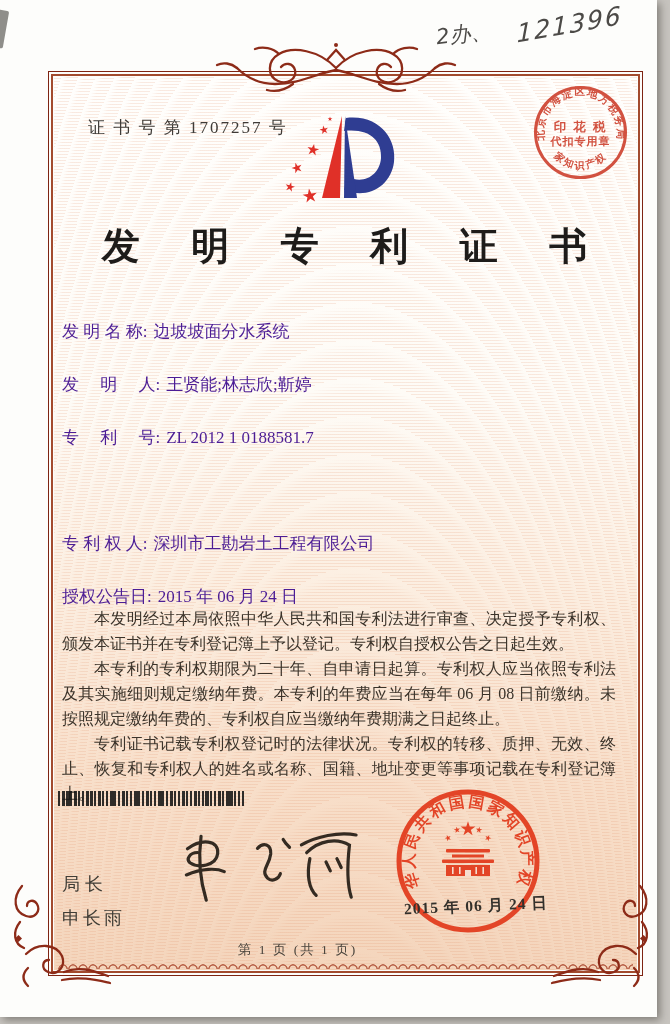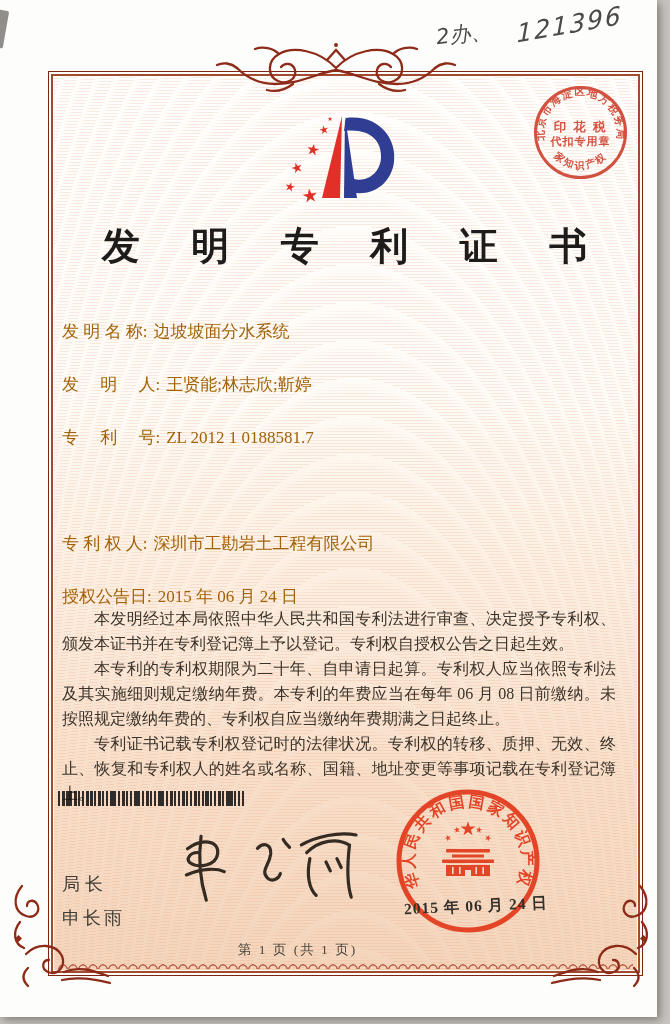"证 书 号 第 1707257" div.cert-no { html: none -> <div>证 书 号 第 1707257 号</div> }
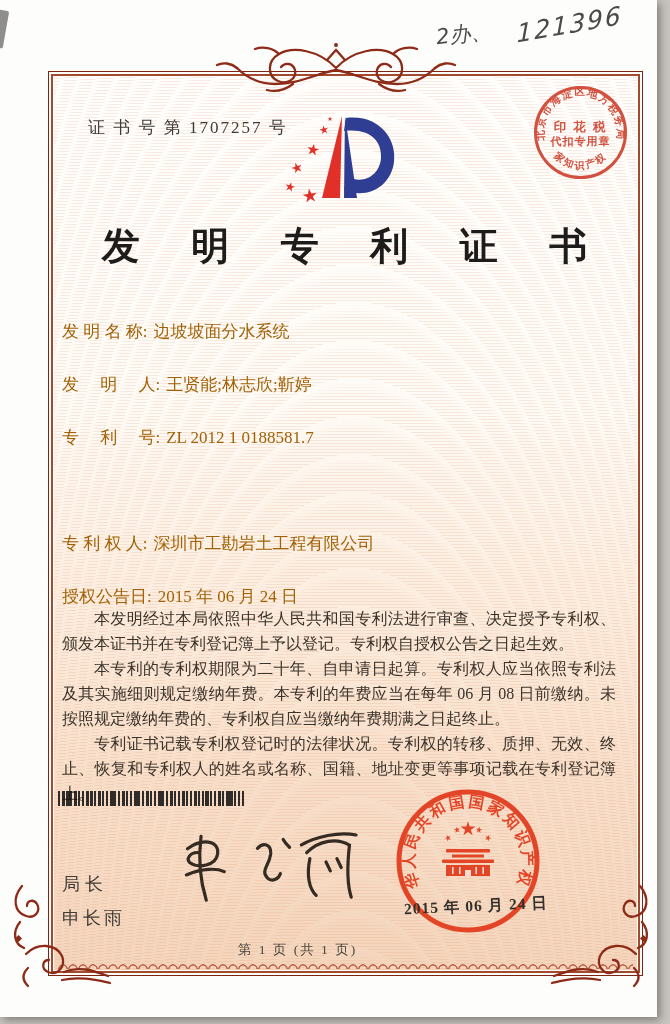"发 明 名 称: 边坡坡面分水系统" .field { color: #a16207 -> #4c1d95 }
